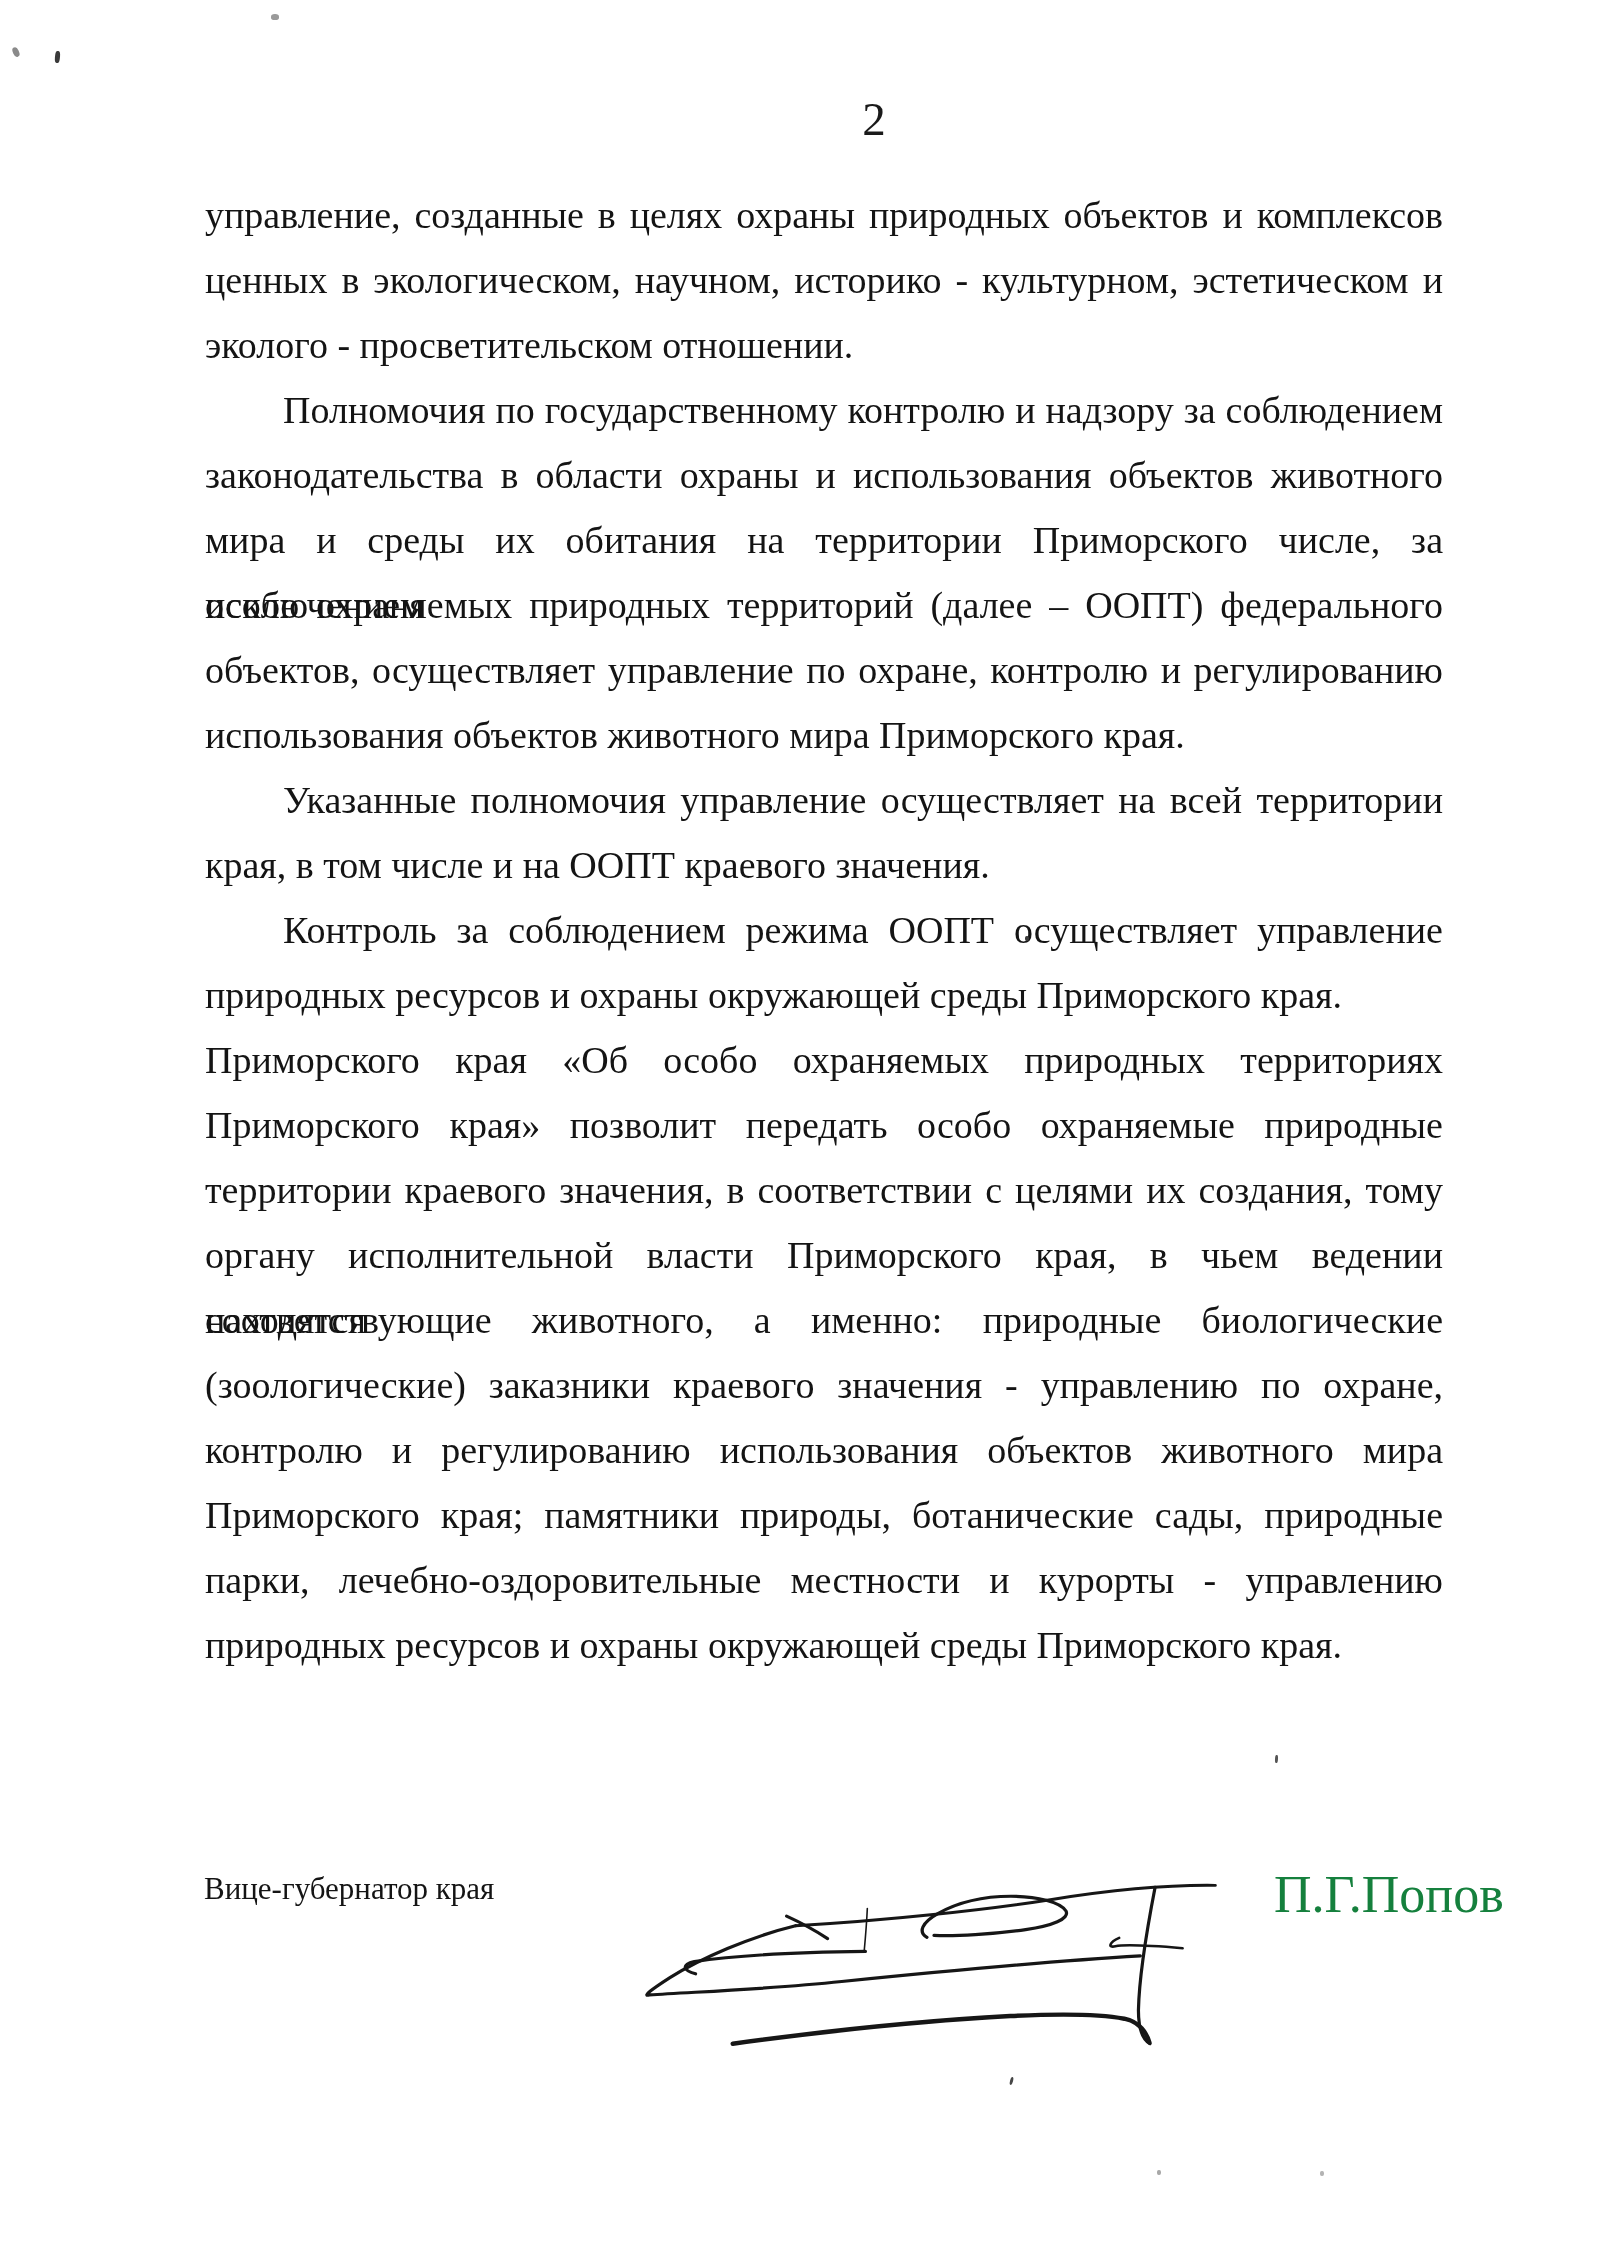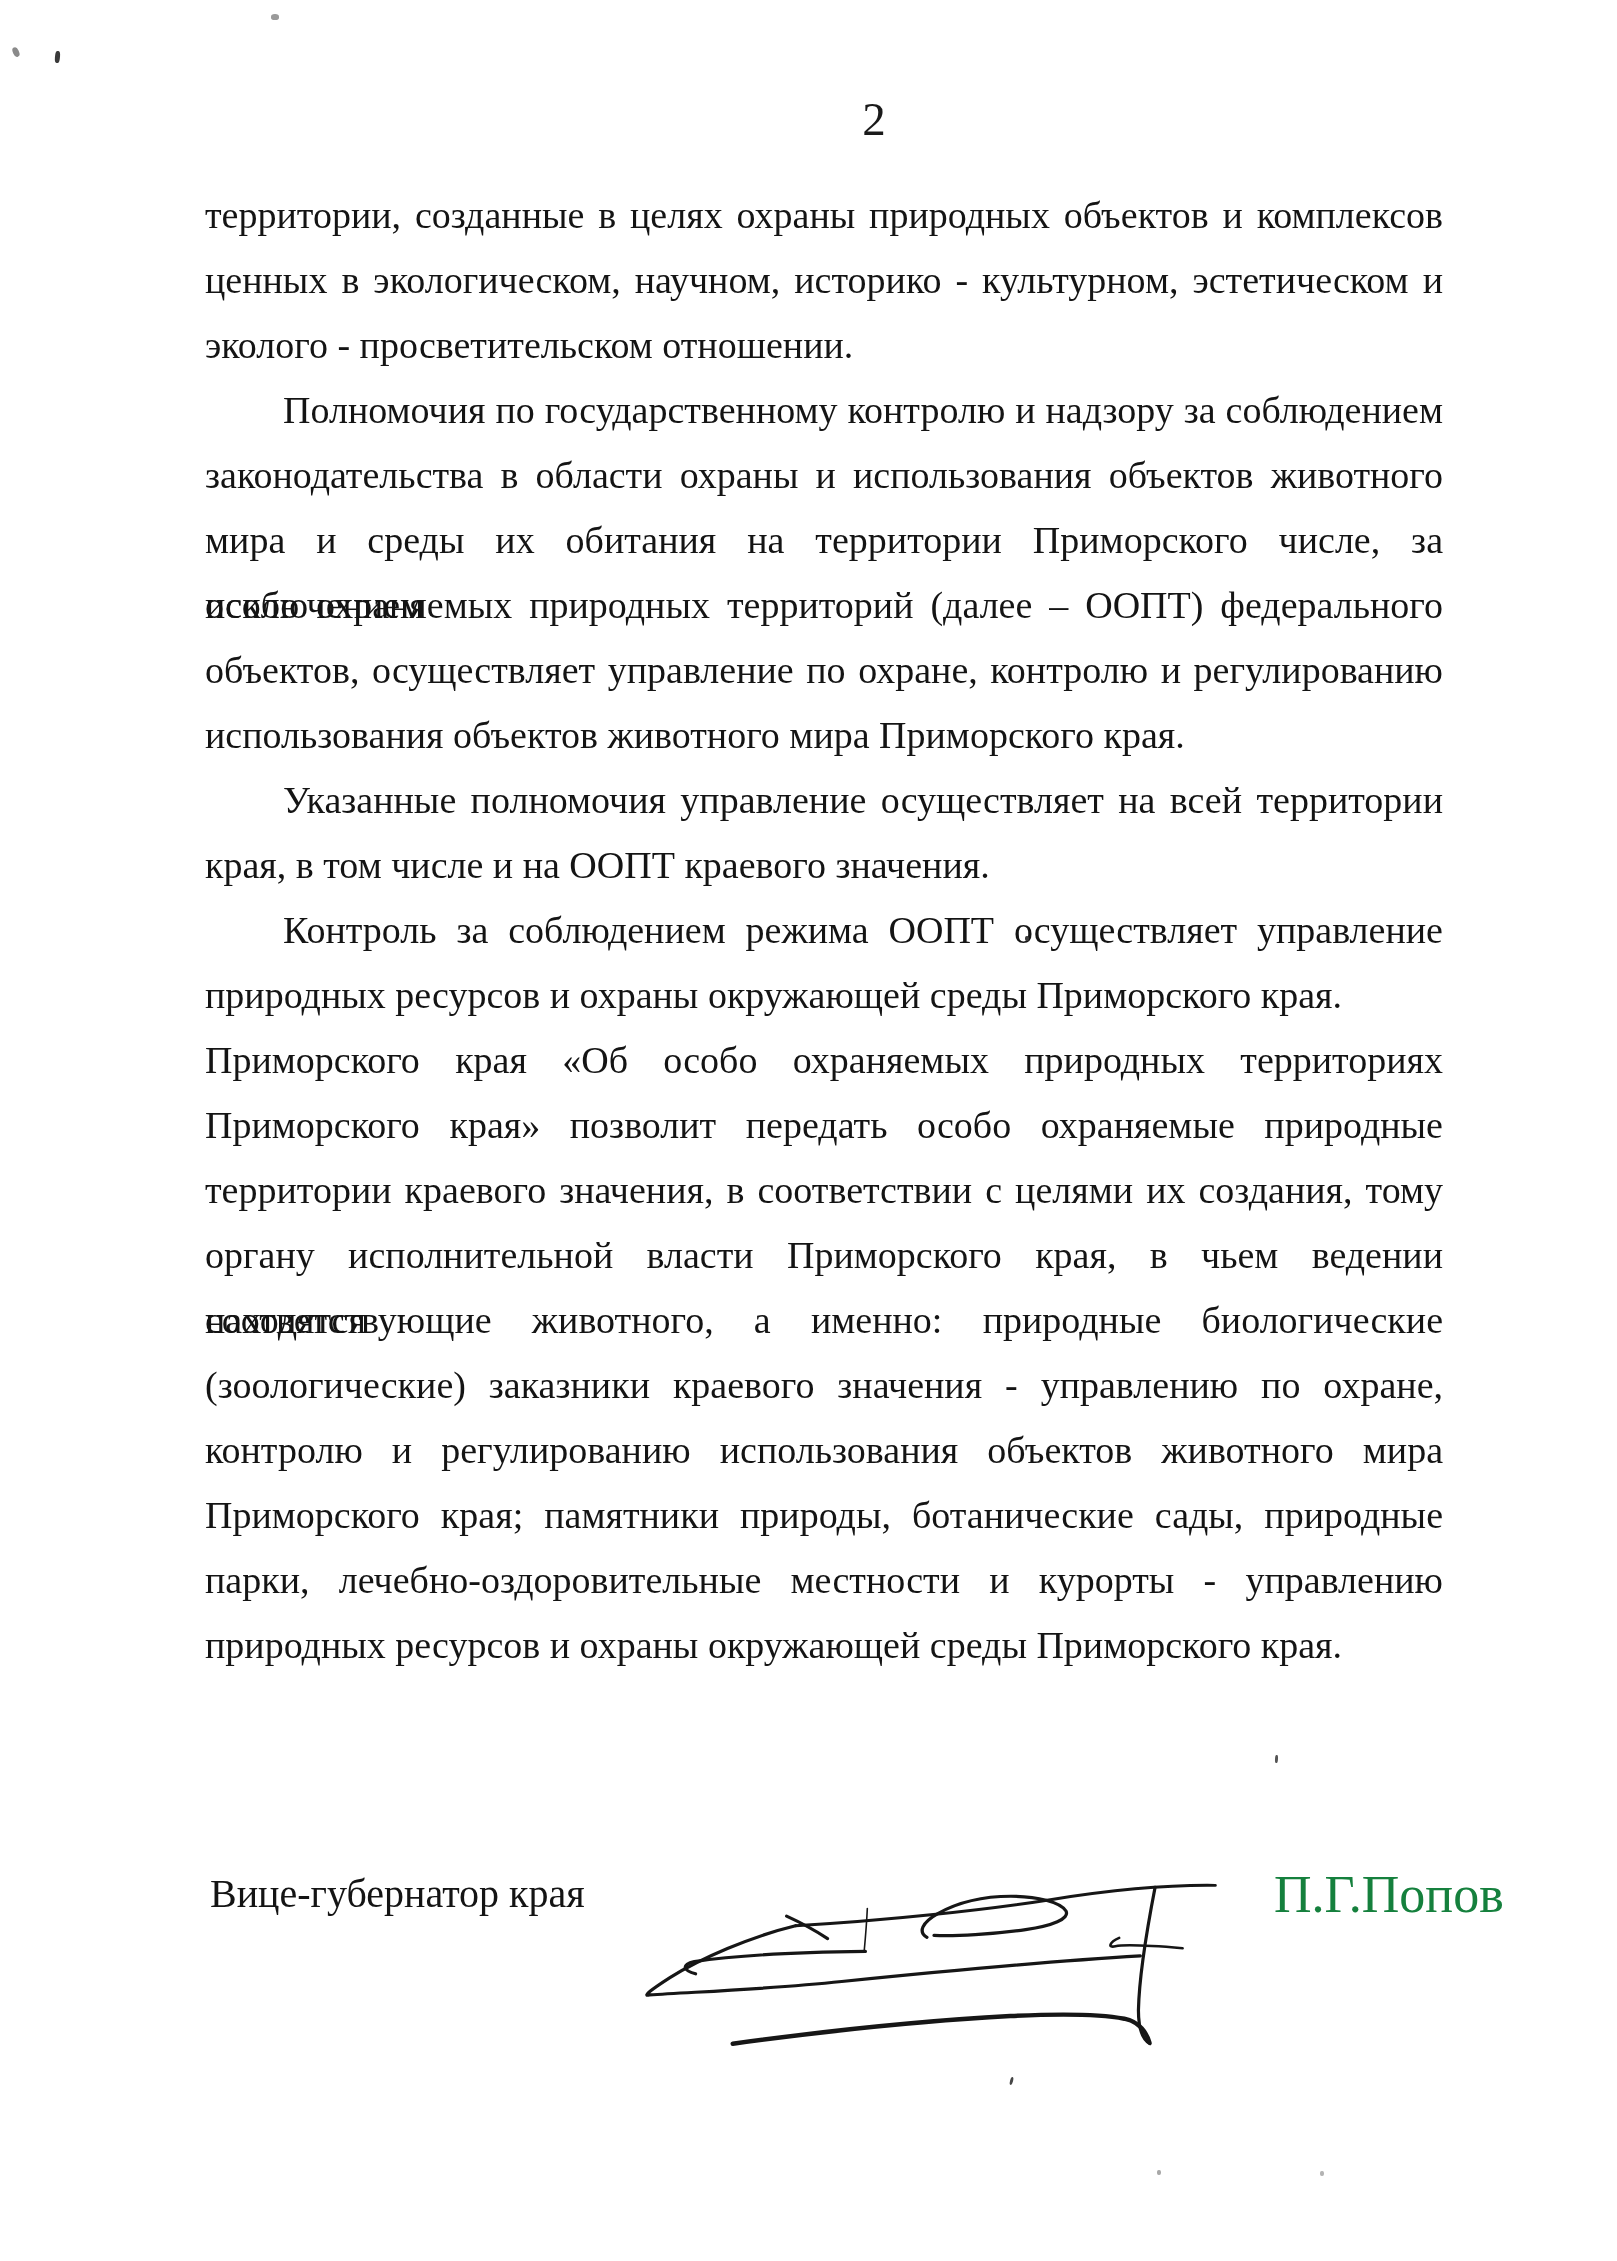"территории, созданные в целях охраны" div.line { text: территории -> управление }
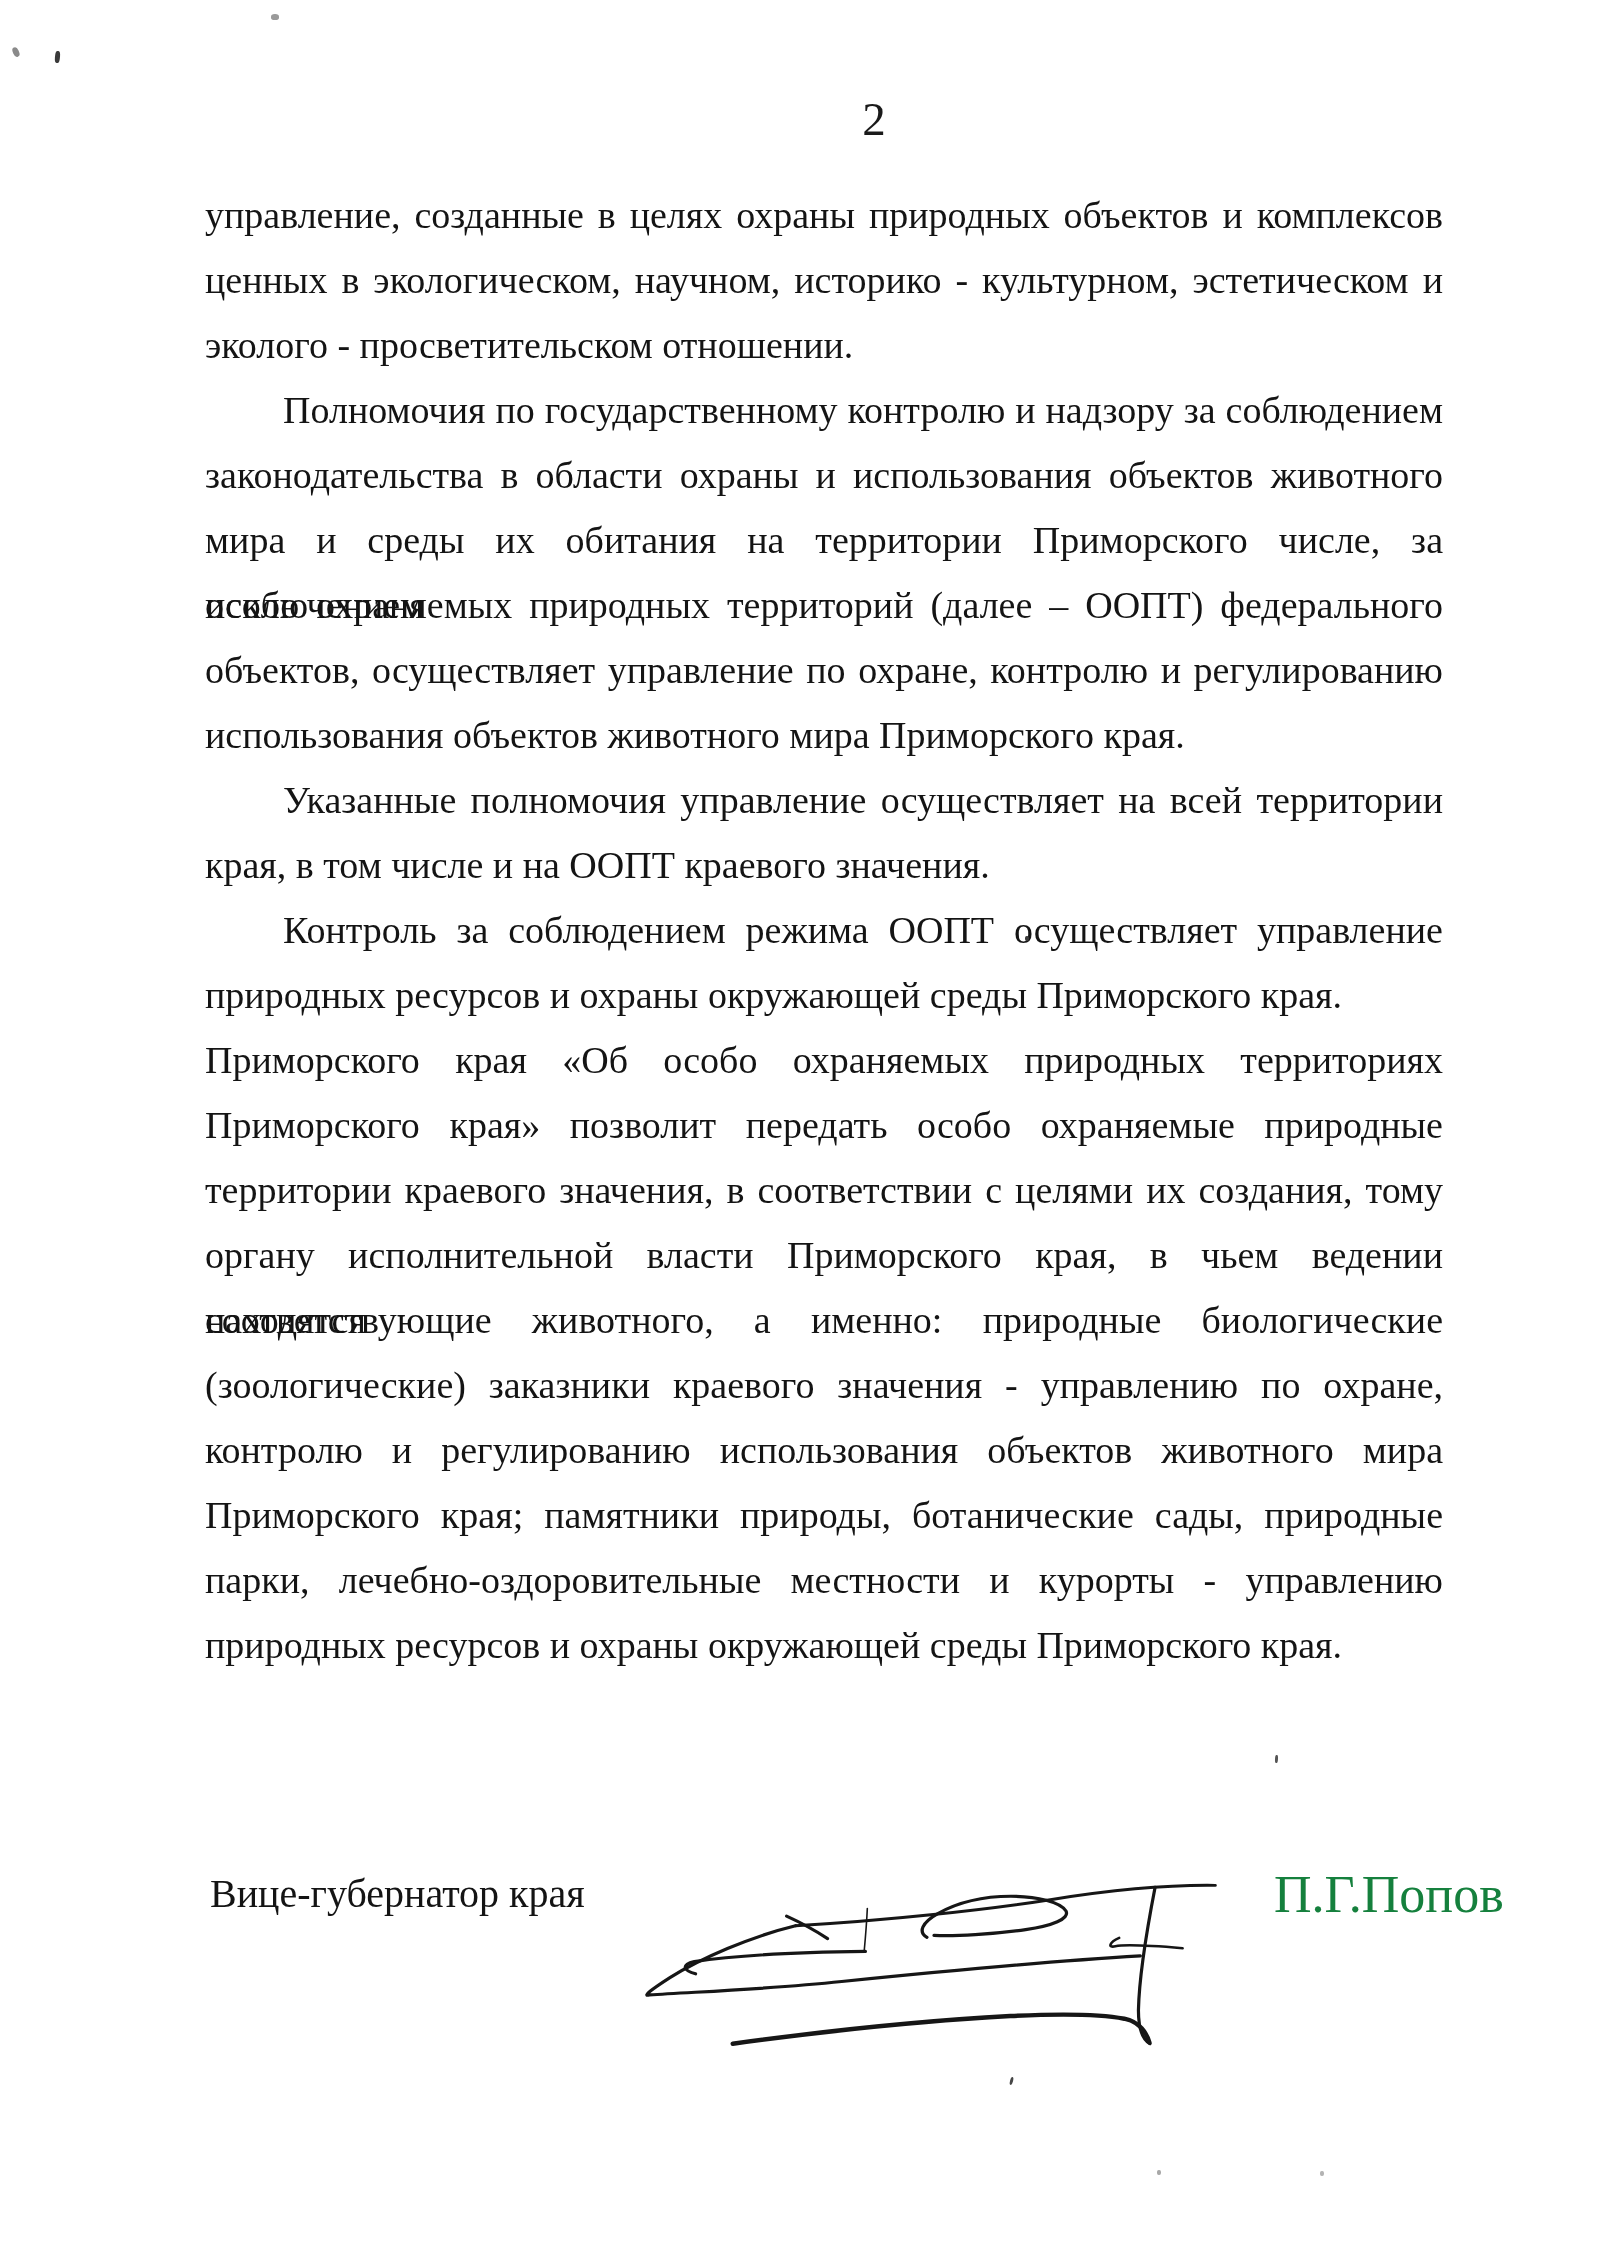"Вице-губернатор края" .sig-title { font-size: 40px -> 31px; left: 210px -> 204px }
